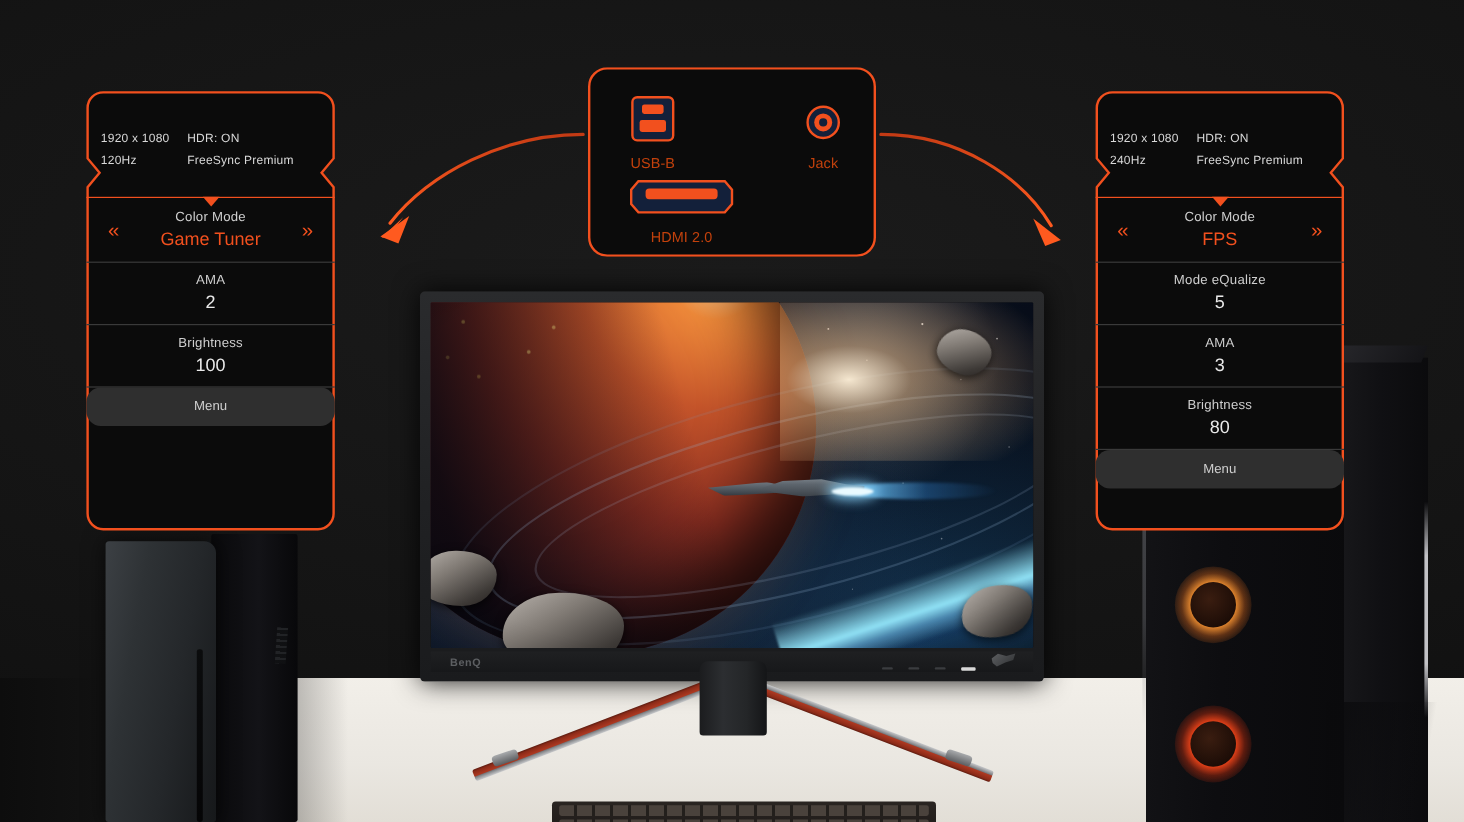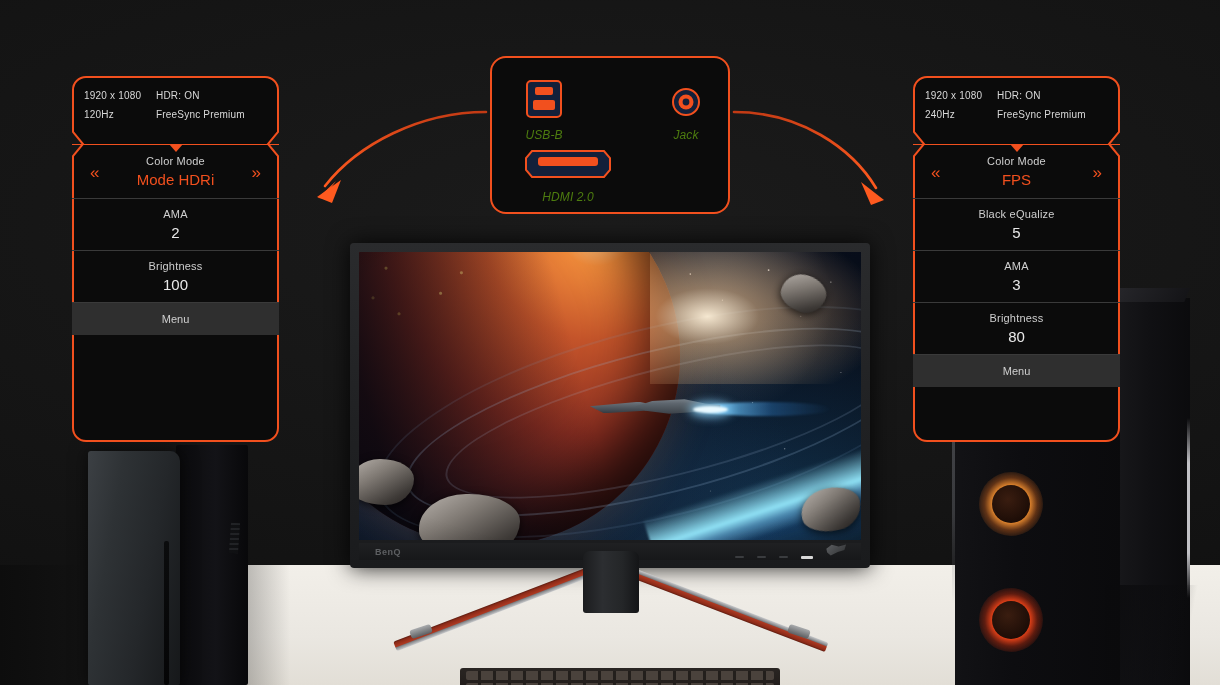"1920 x 1080" .osd-info { margin-top: none -> 20px }
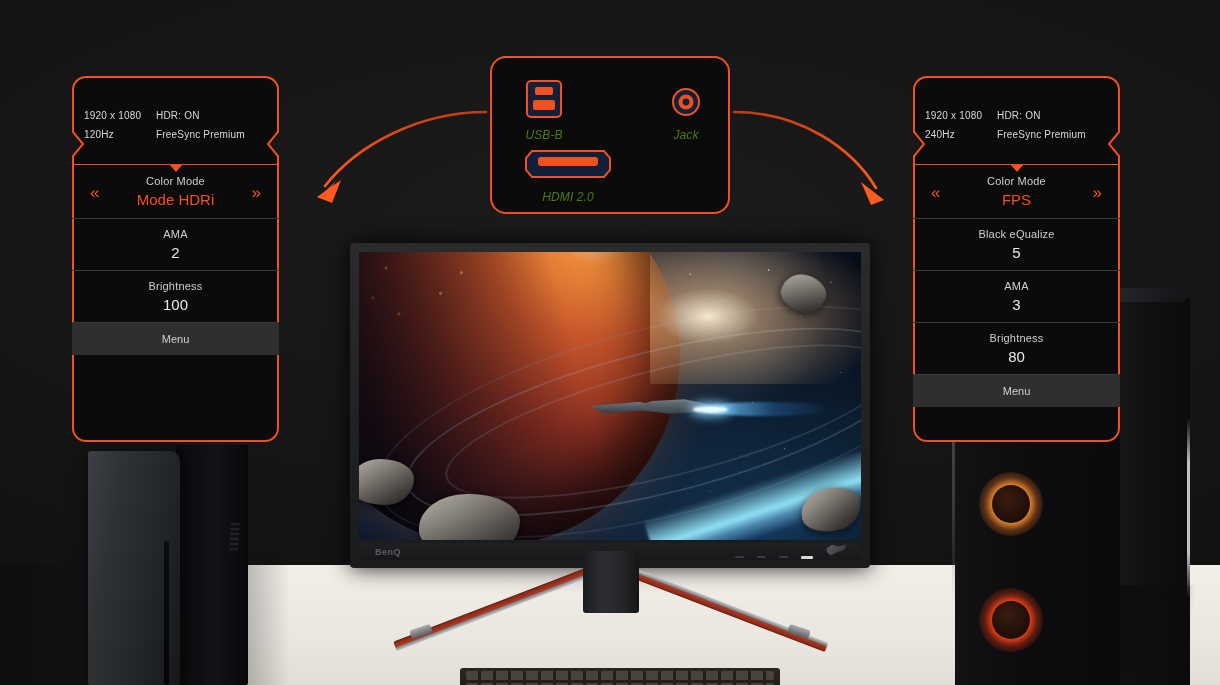"USB-B" .port-label { color: #4d7c0f -> #c2410c; font-style: italic -> none }
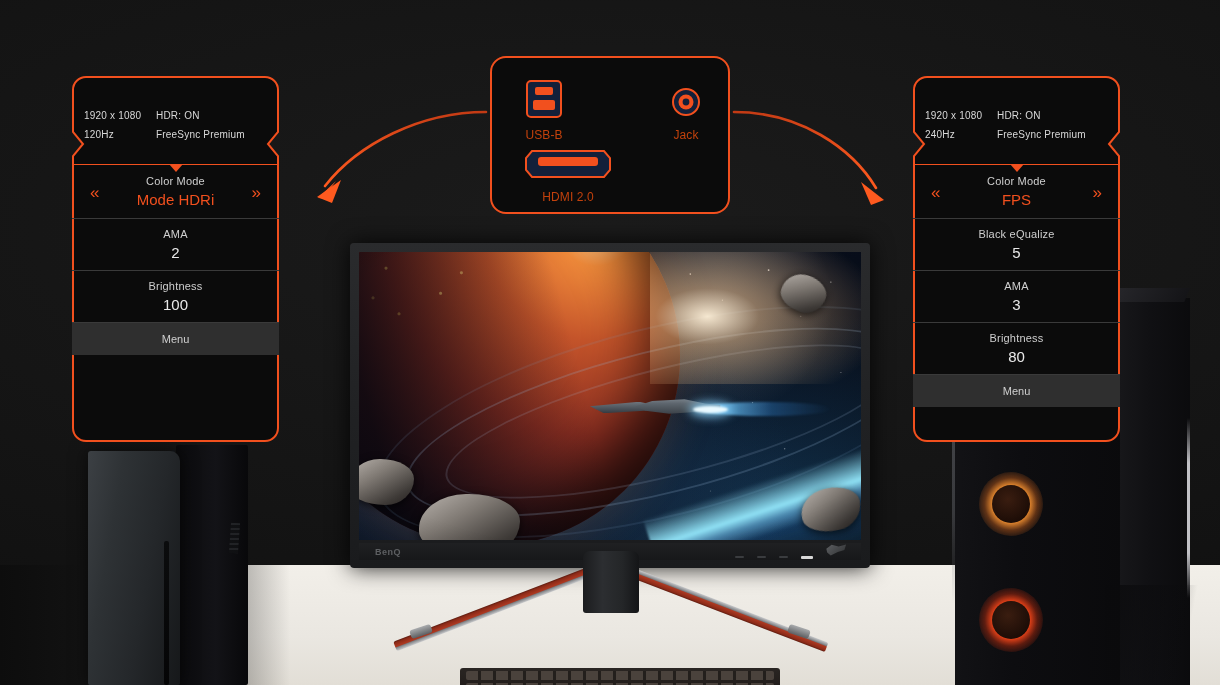"Mode HDRi" span.value { text: Mode HDRi -> Game Tuner }
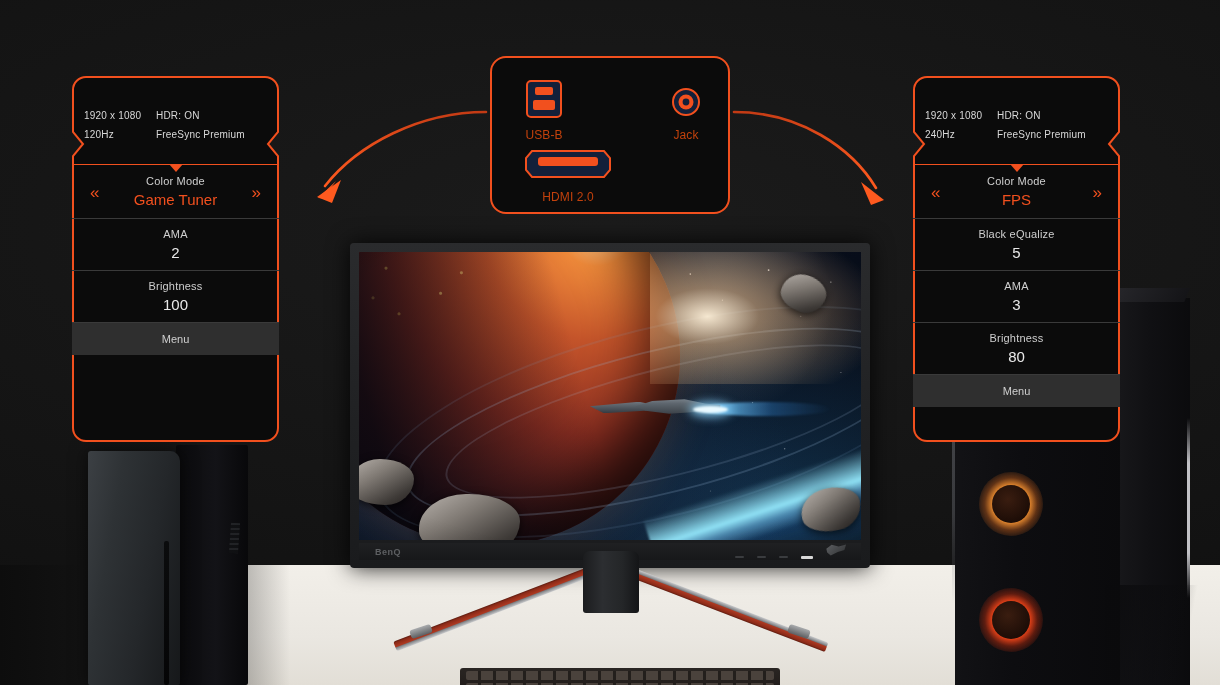"Black eQualize" span.label { text: Black -> Mode }
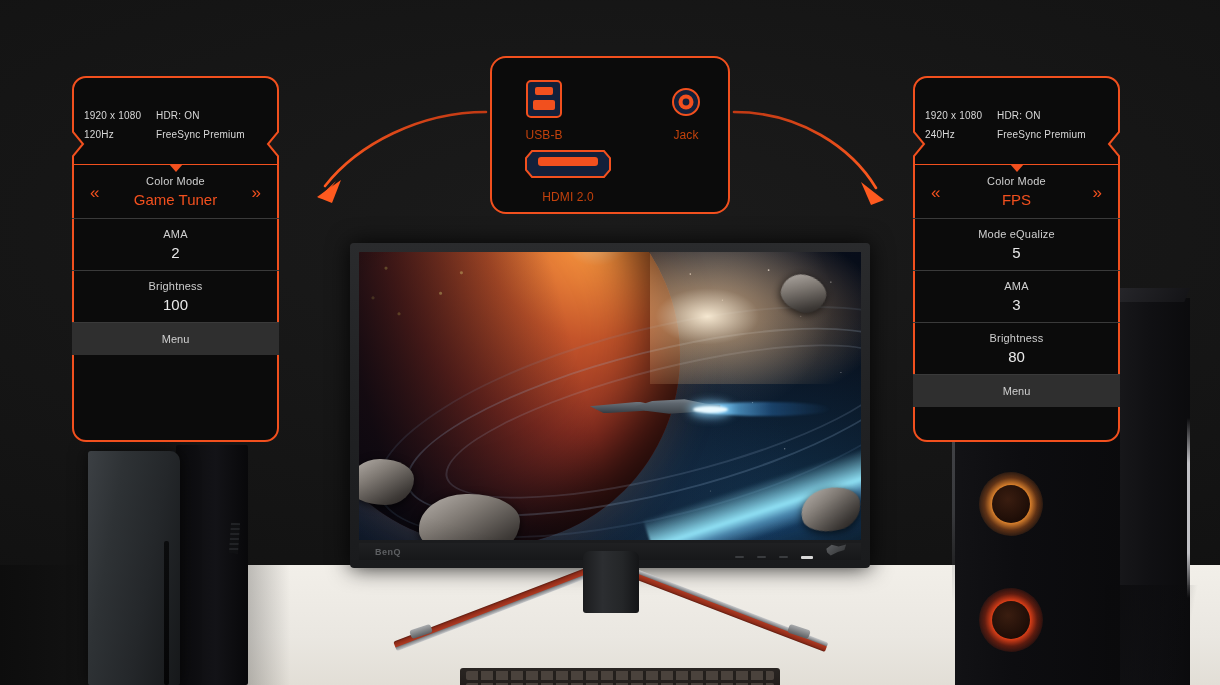"Menu" .osd-menu { border-radius: none -> 12px }
